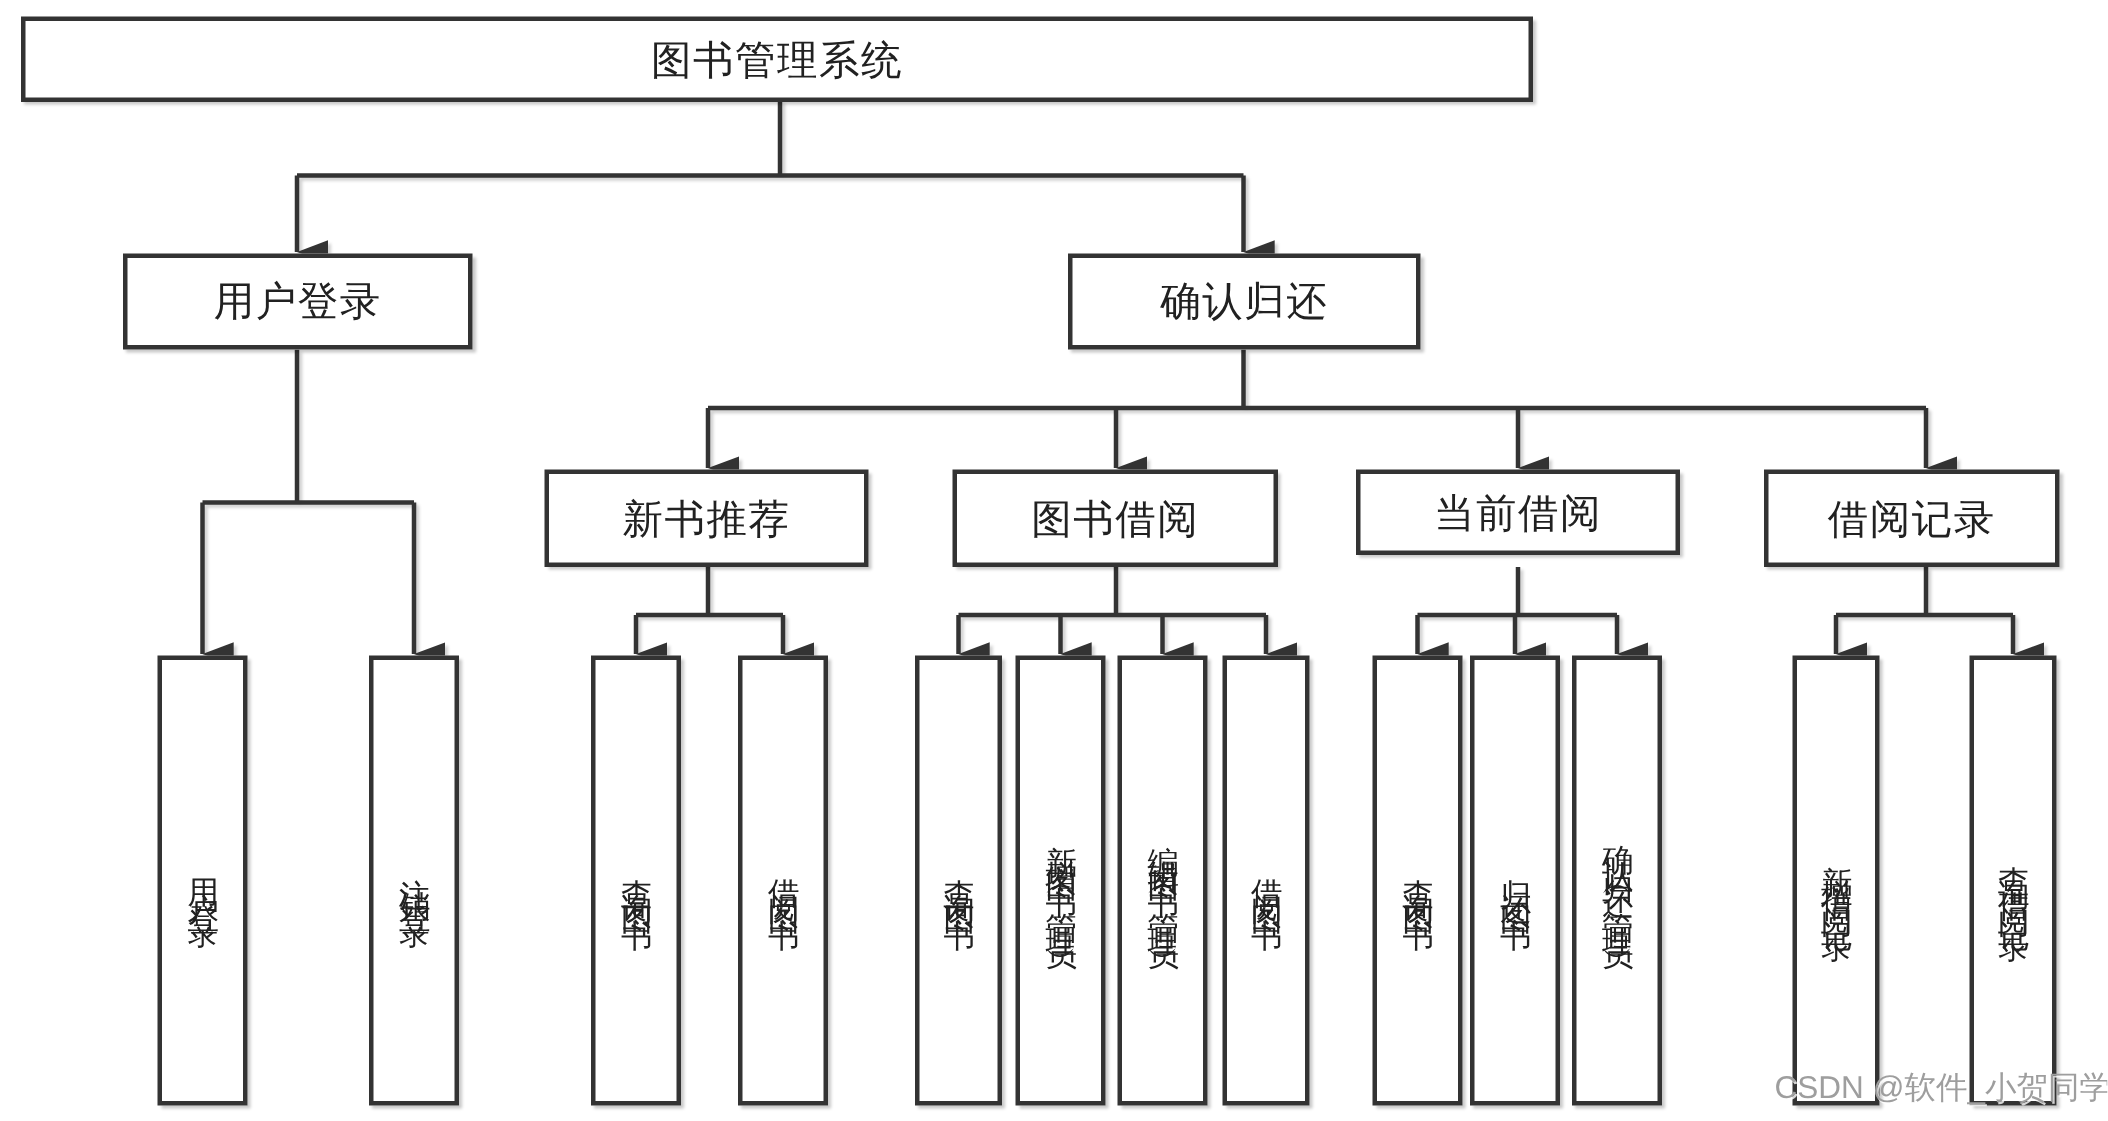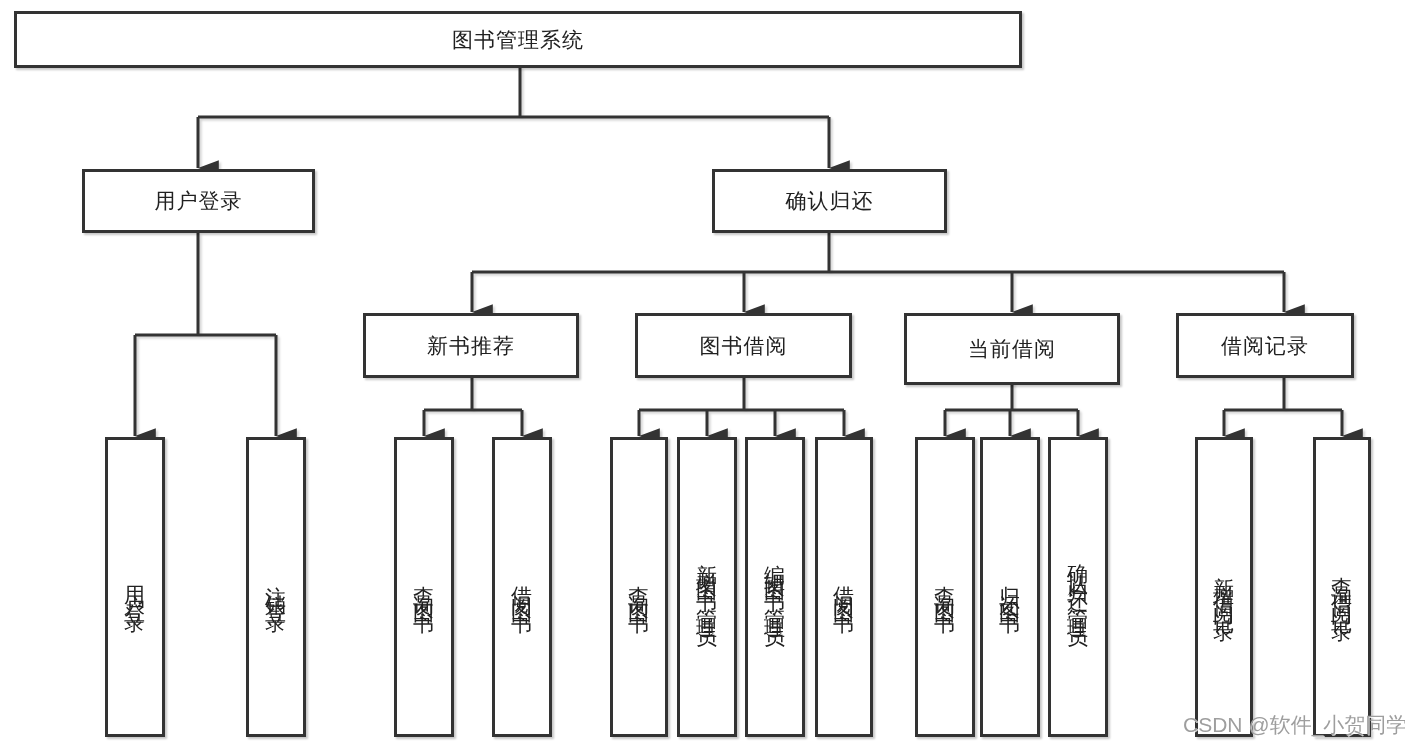"图书管理系统" .hbox { font-size: 21px -> 27px }
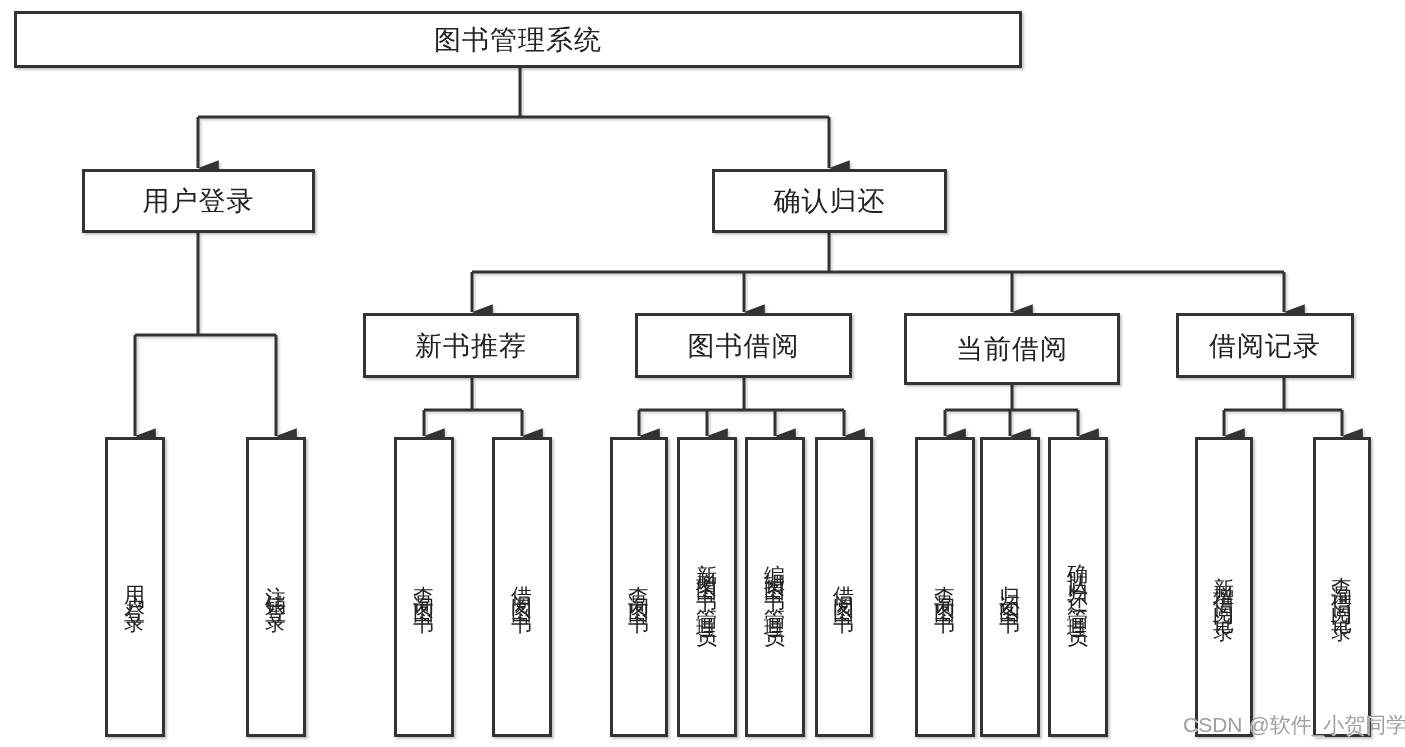"当前借阅" div.node { height: 72px -> 57px }
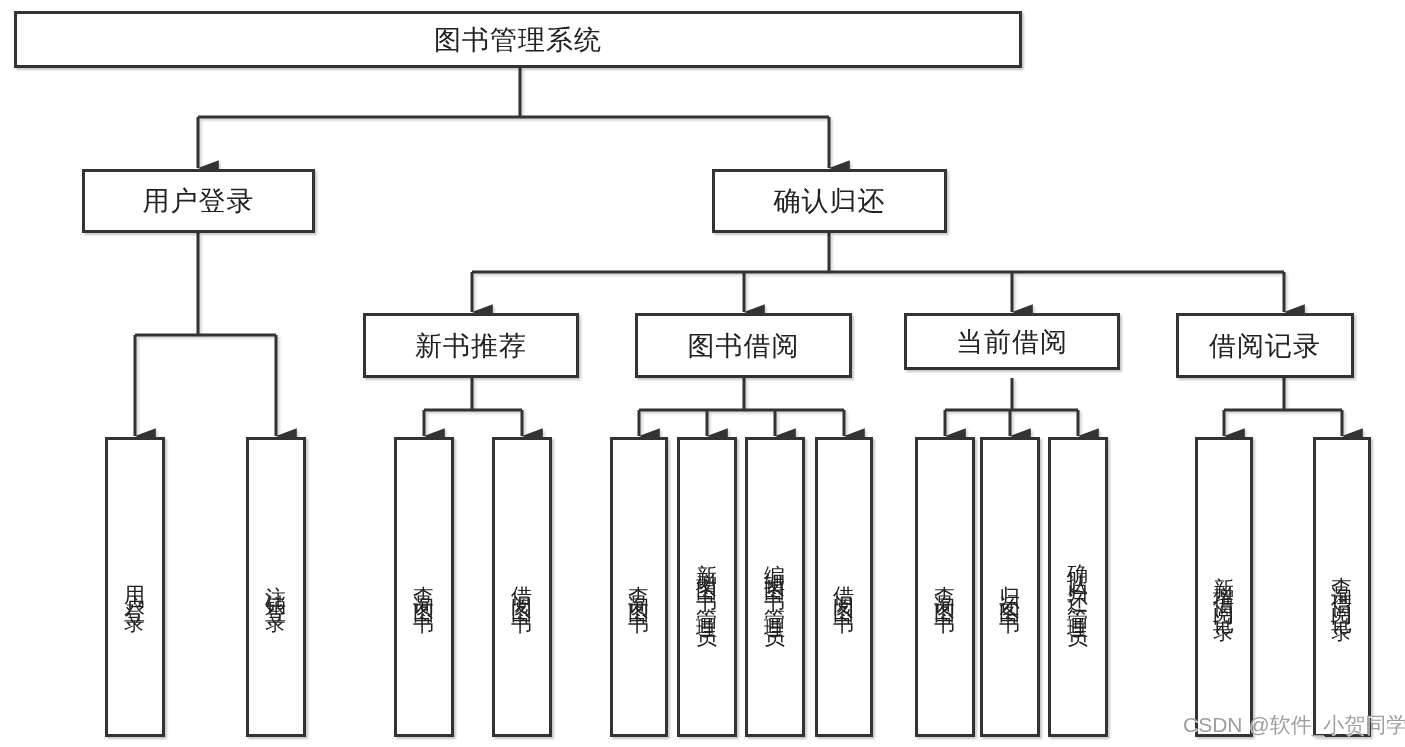"借阅记录" div.node { width: 178px -> 197px }
